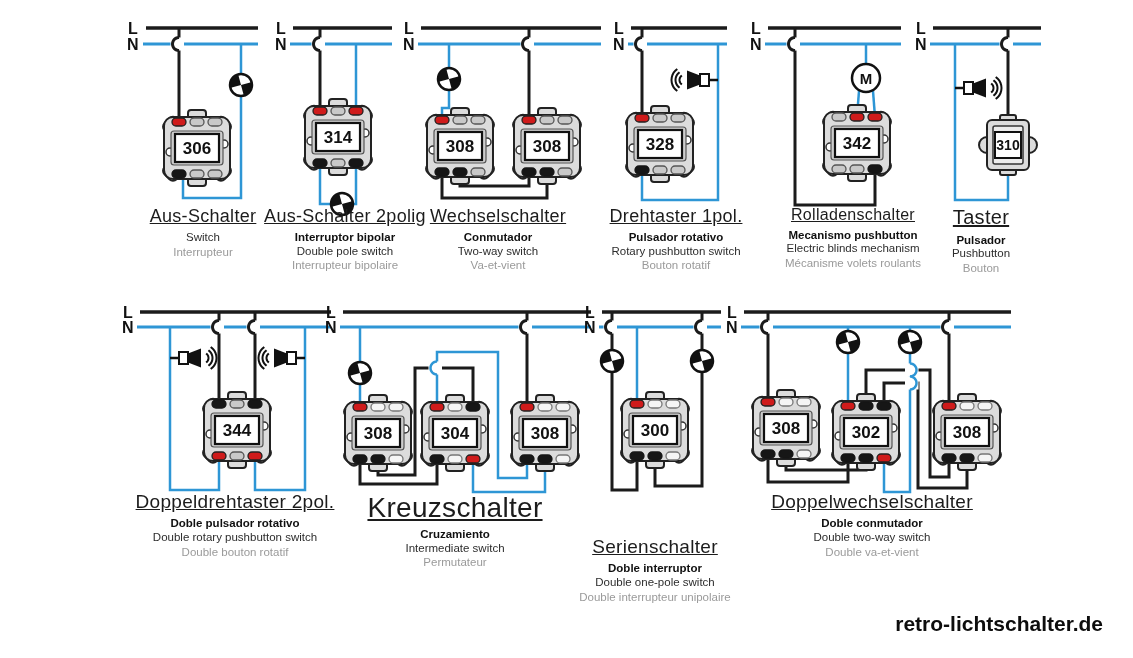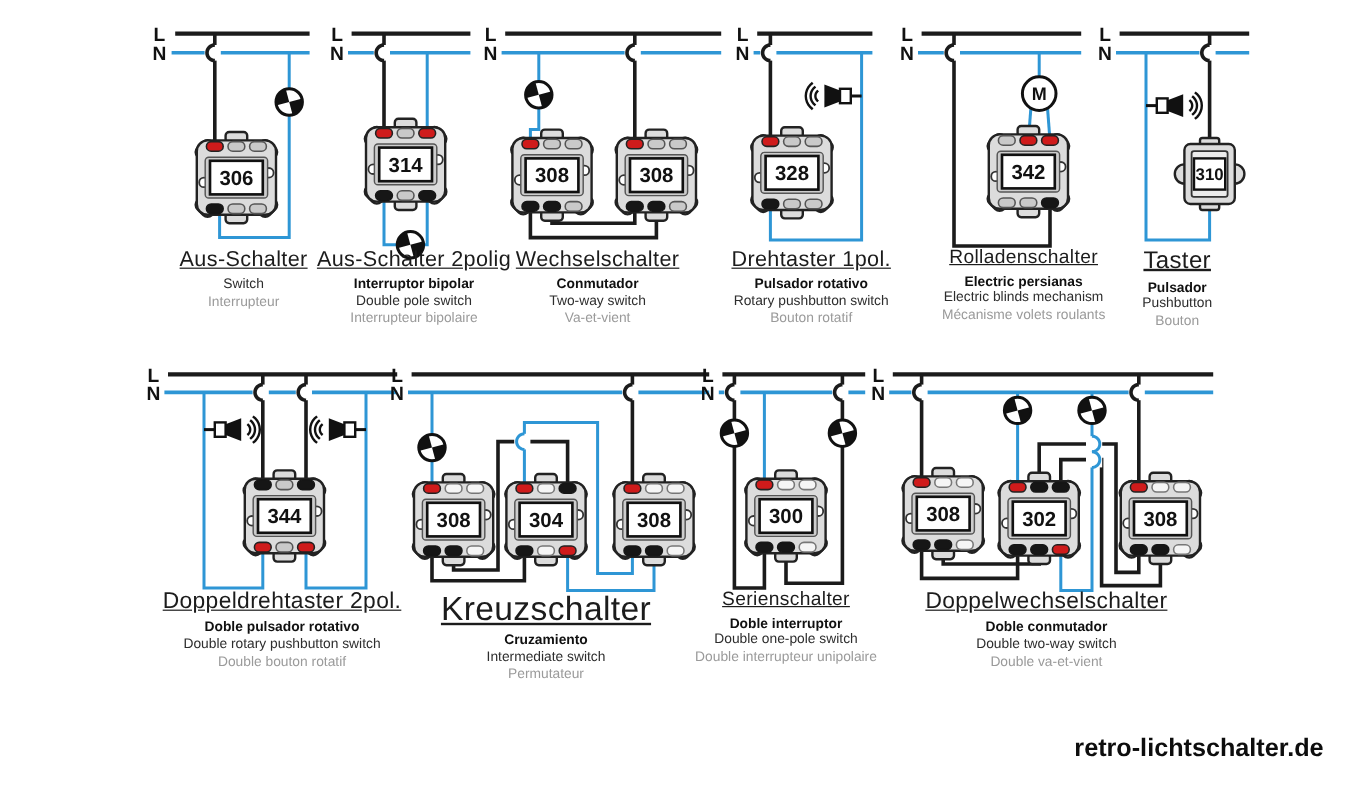"Electric persianas" div.cap-es { text: Electric persianas -> Mecanismo pushbutton }
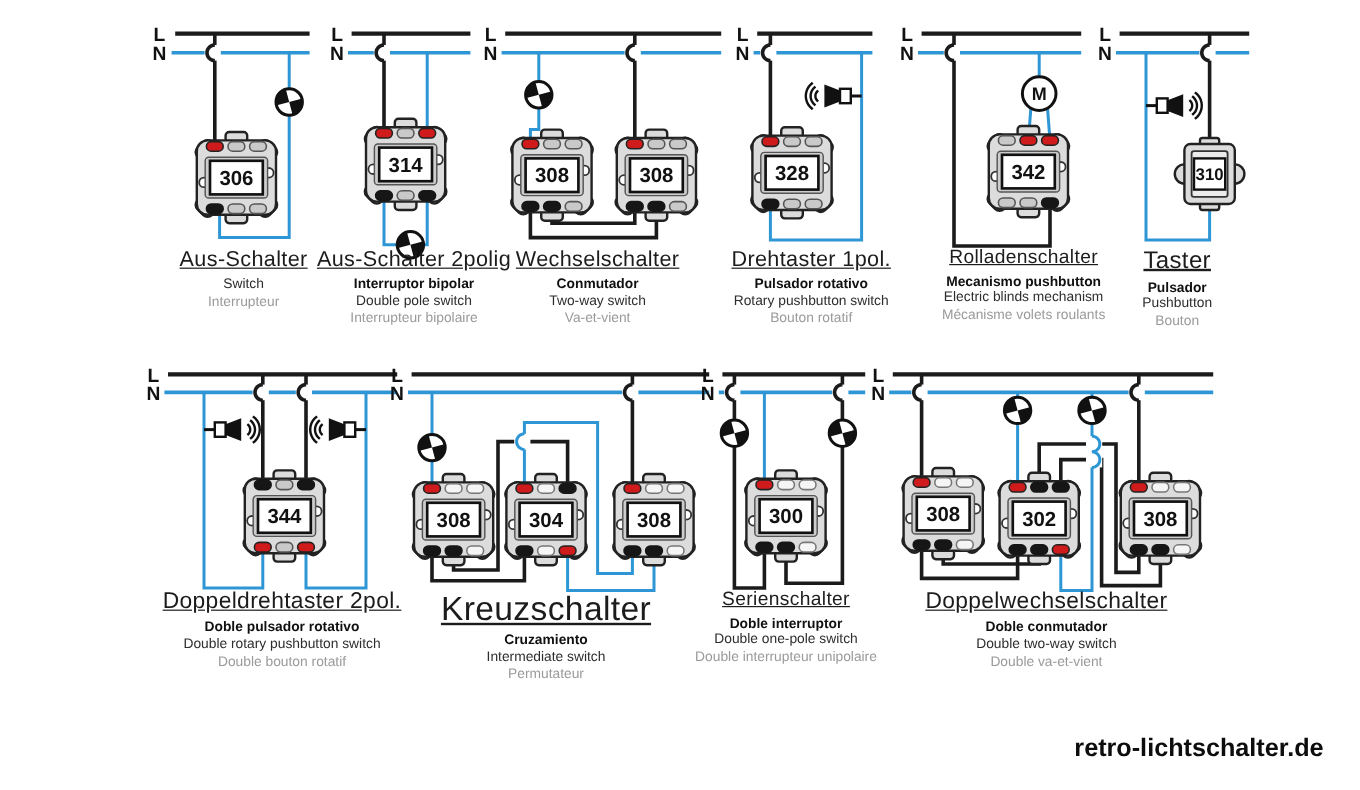"Serienschalter" div.cap-title { font-size: 16px -> 19px; margin-top: none -> 45px }
